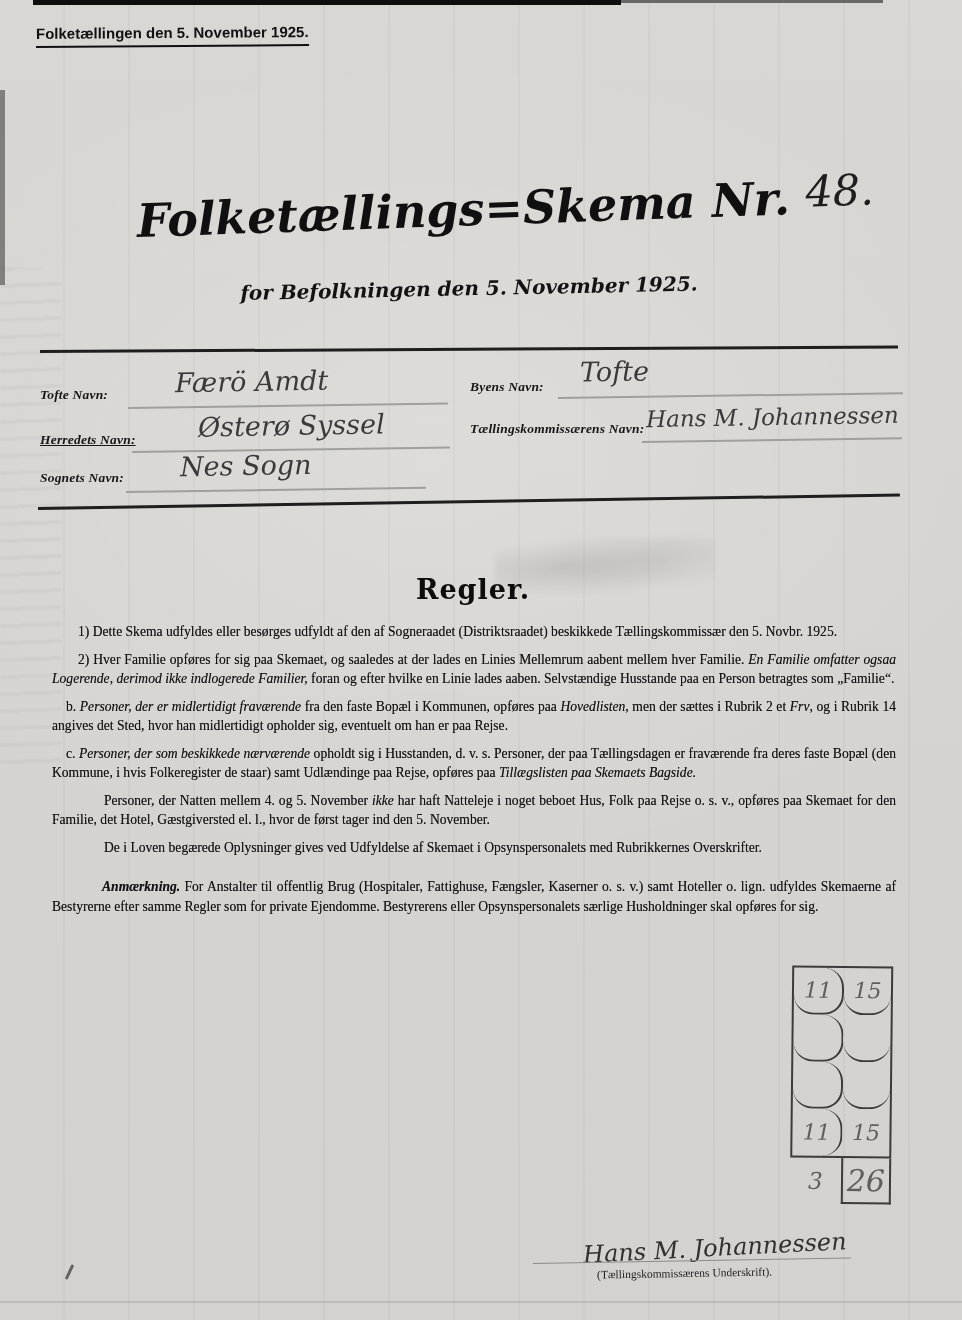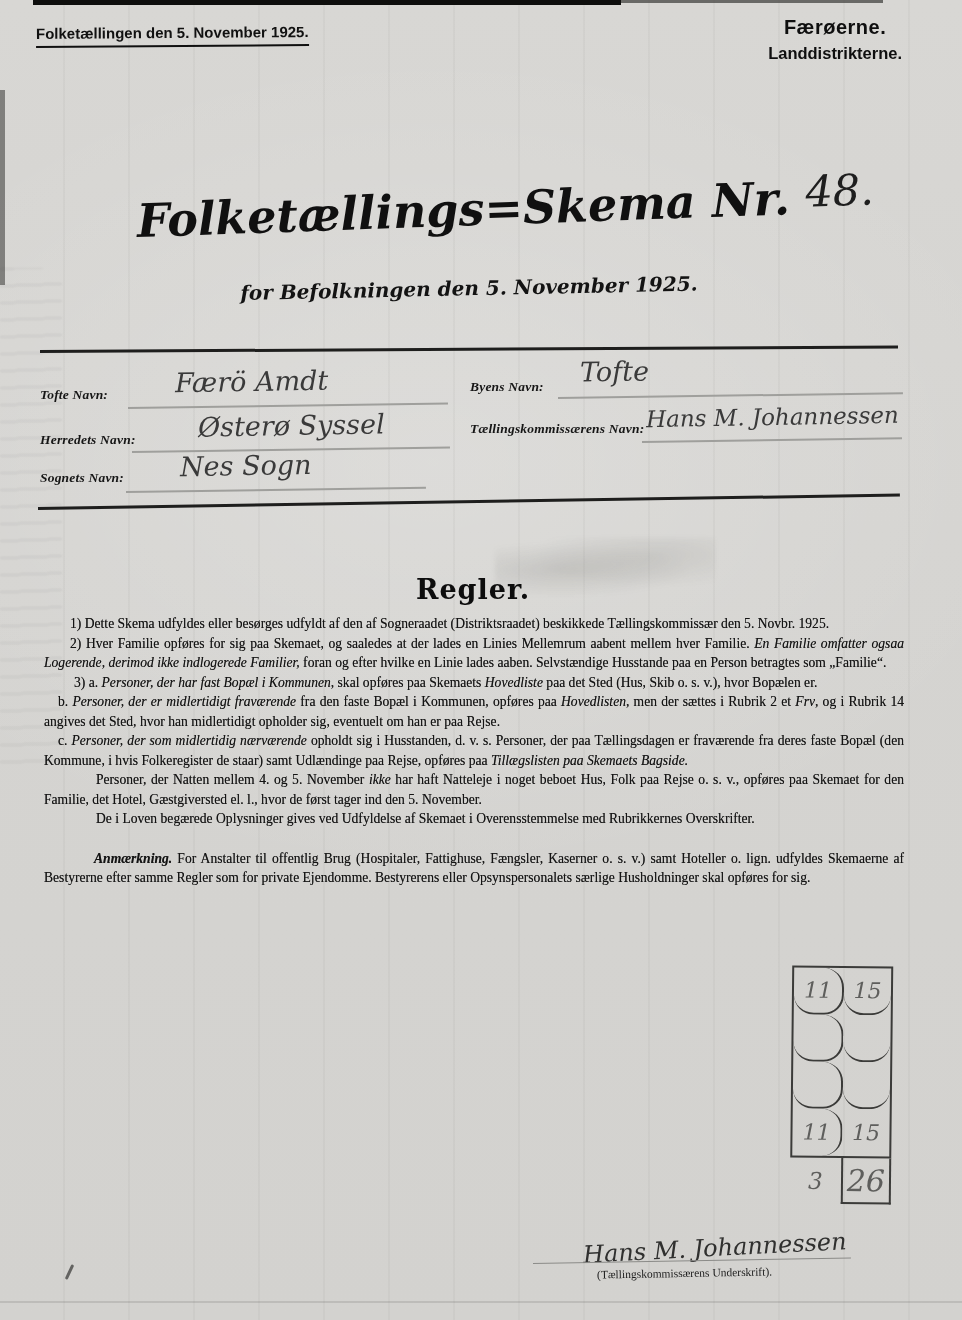"Færøerne." div.abs { html: <div> <div>Færøerne.</div> <div>Landdistrikterne.</div> </div> -> none }
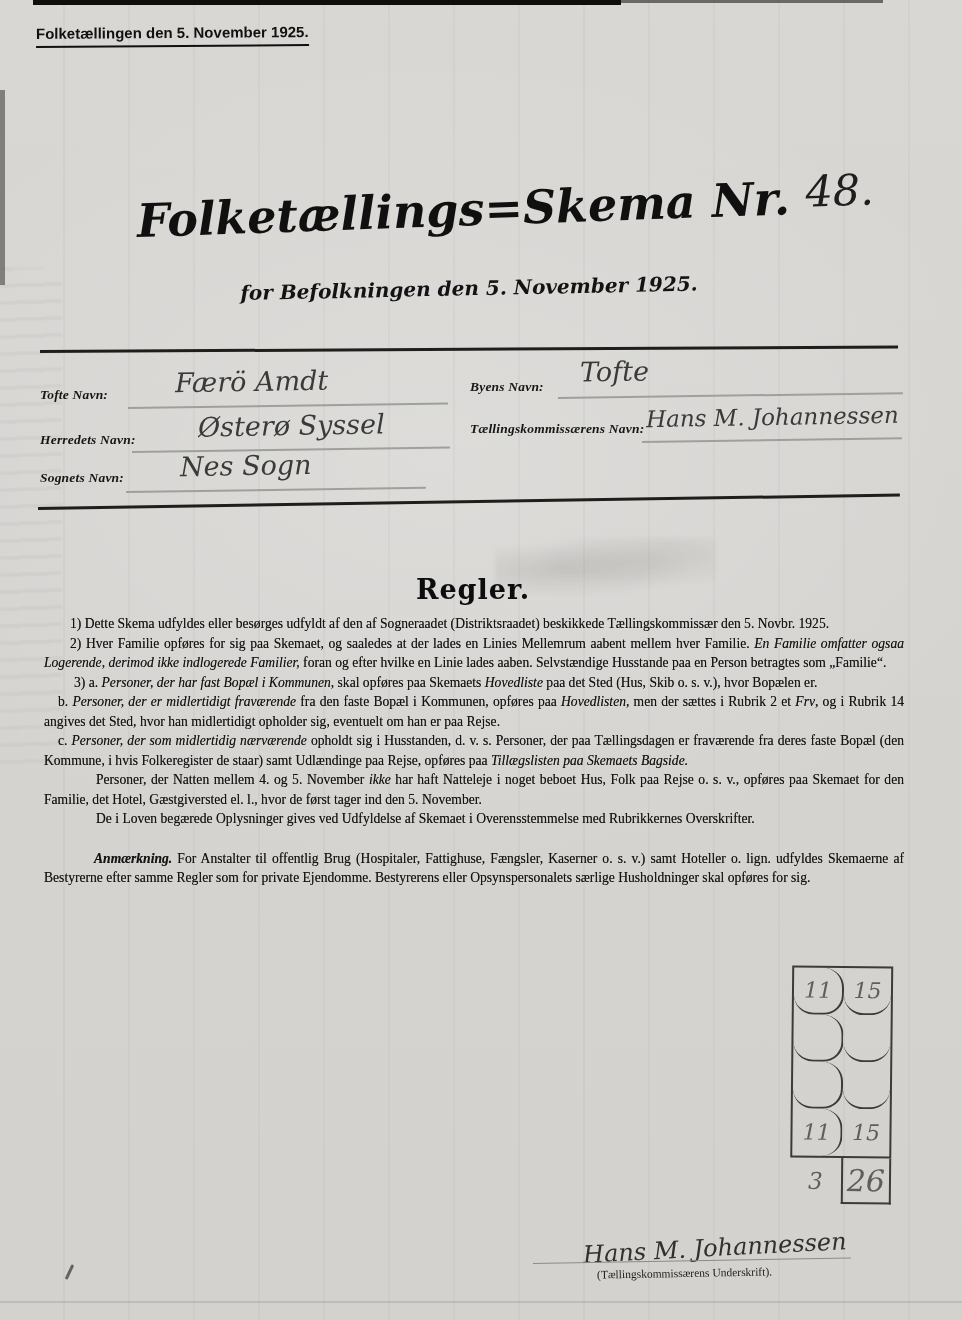"Herredets Navn:" span.f-label { text-decoration: none -> underline }
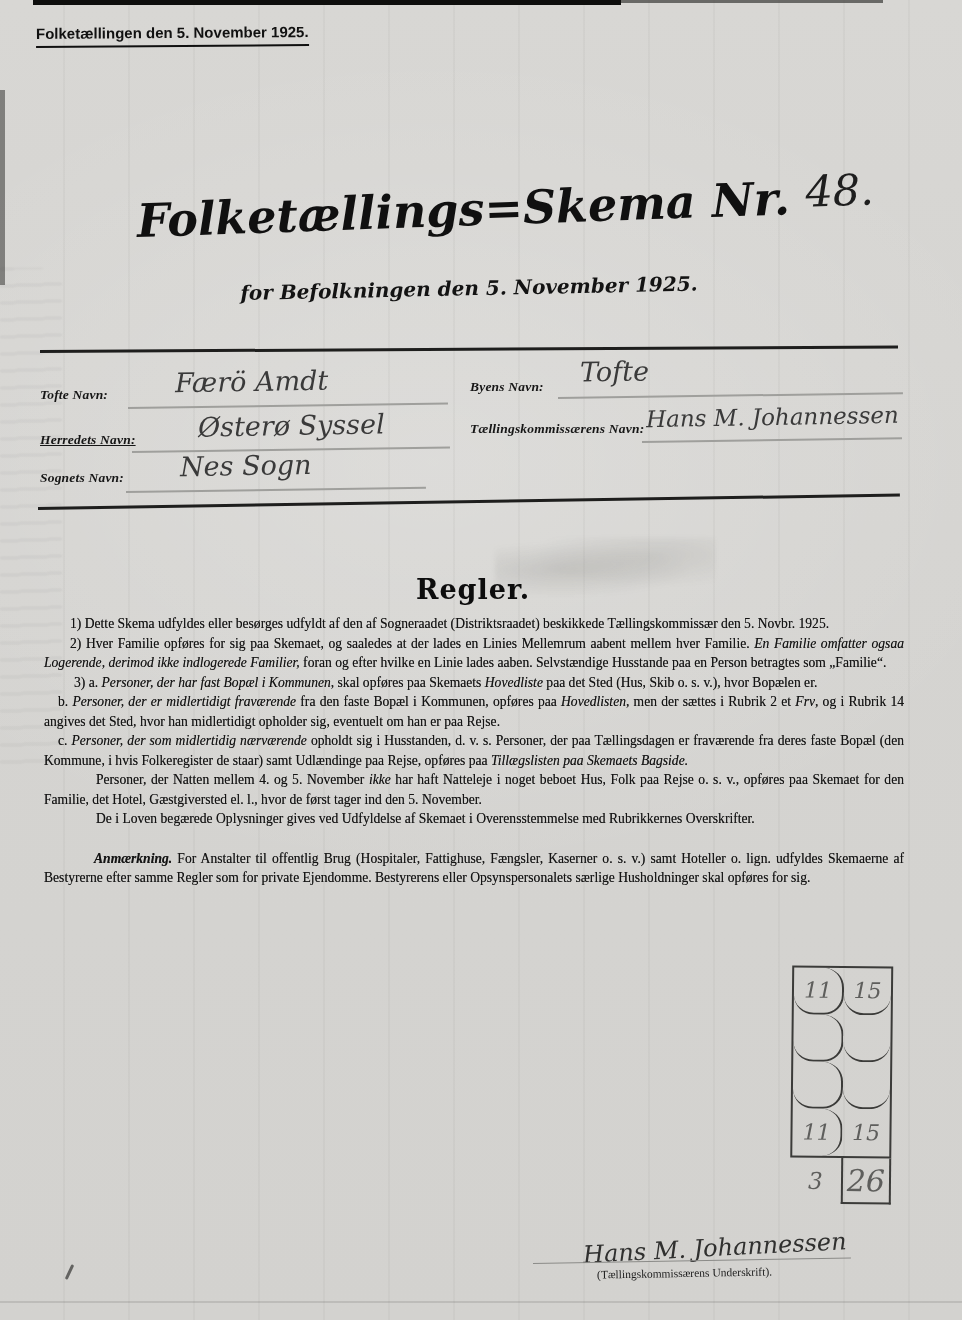"1) Dette Skema udfyldes eller" #rules-container p { margin: 0 -> 8px }
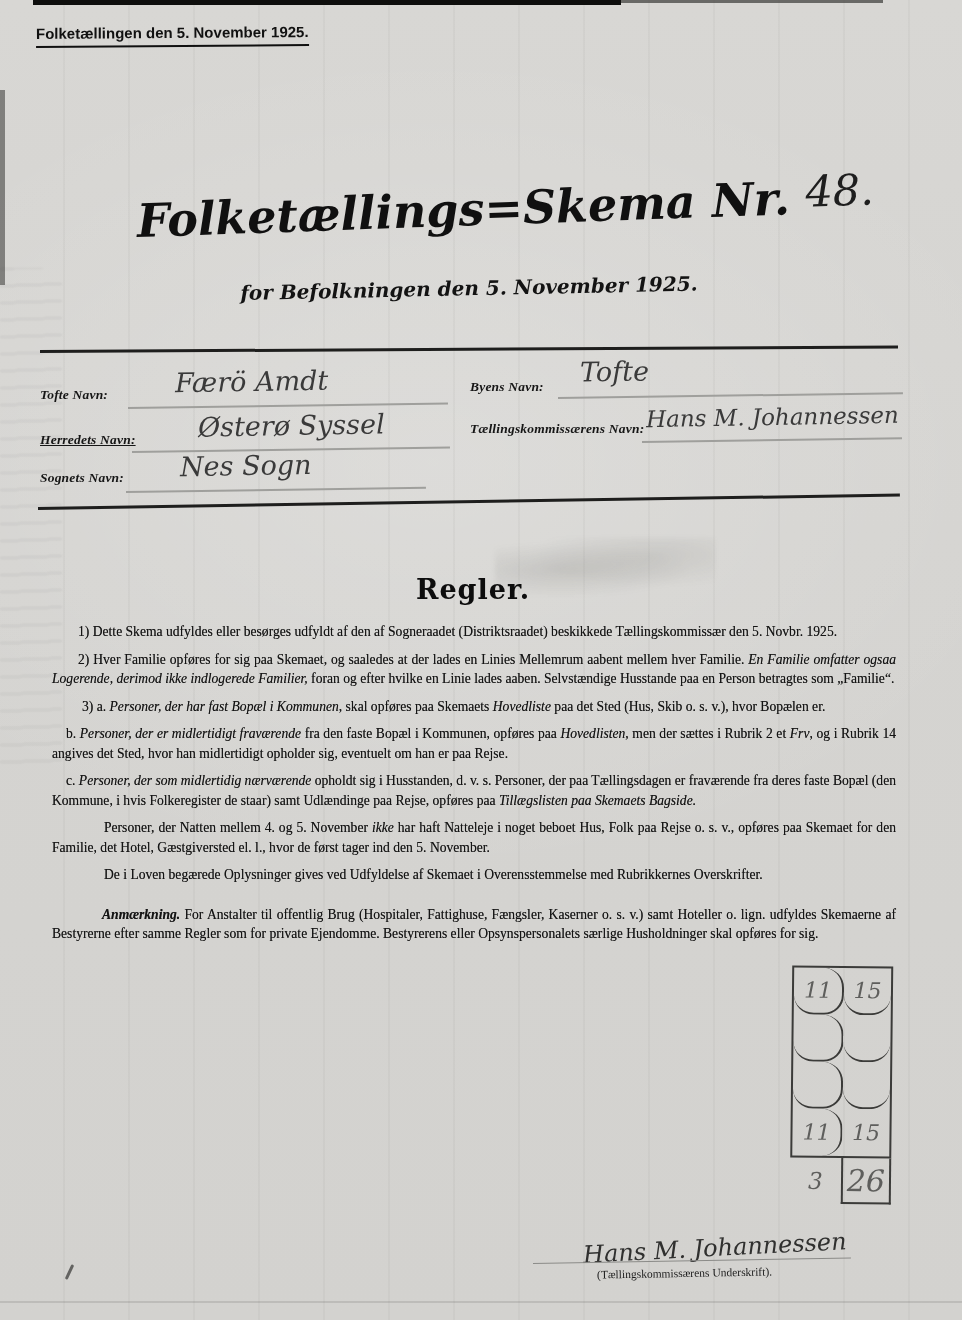"3) a. Personer, der har" p.rp { html: <p><span>3) a. </span><span>Personer, der har fast Bopæl i Kommunen</span><span>, skal opføres paa Skemaets </span><span>Hovedliste</span><span> paa det Sted (Hus, Skib o. s. v.), hvor Bopælen er.</span></p> -> none }
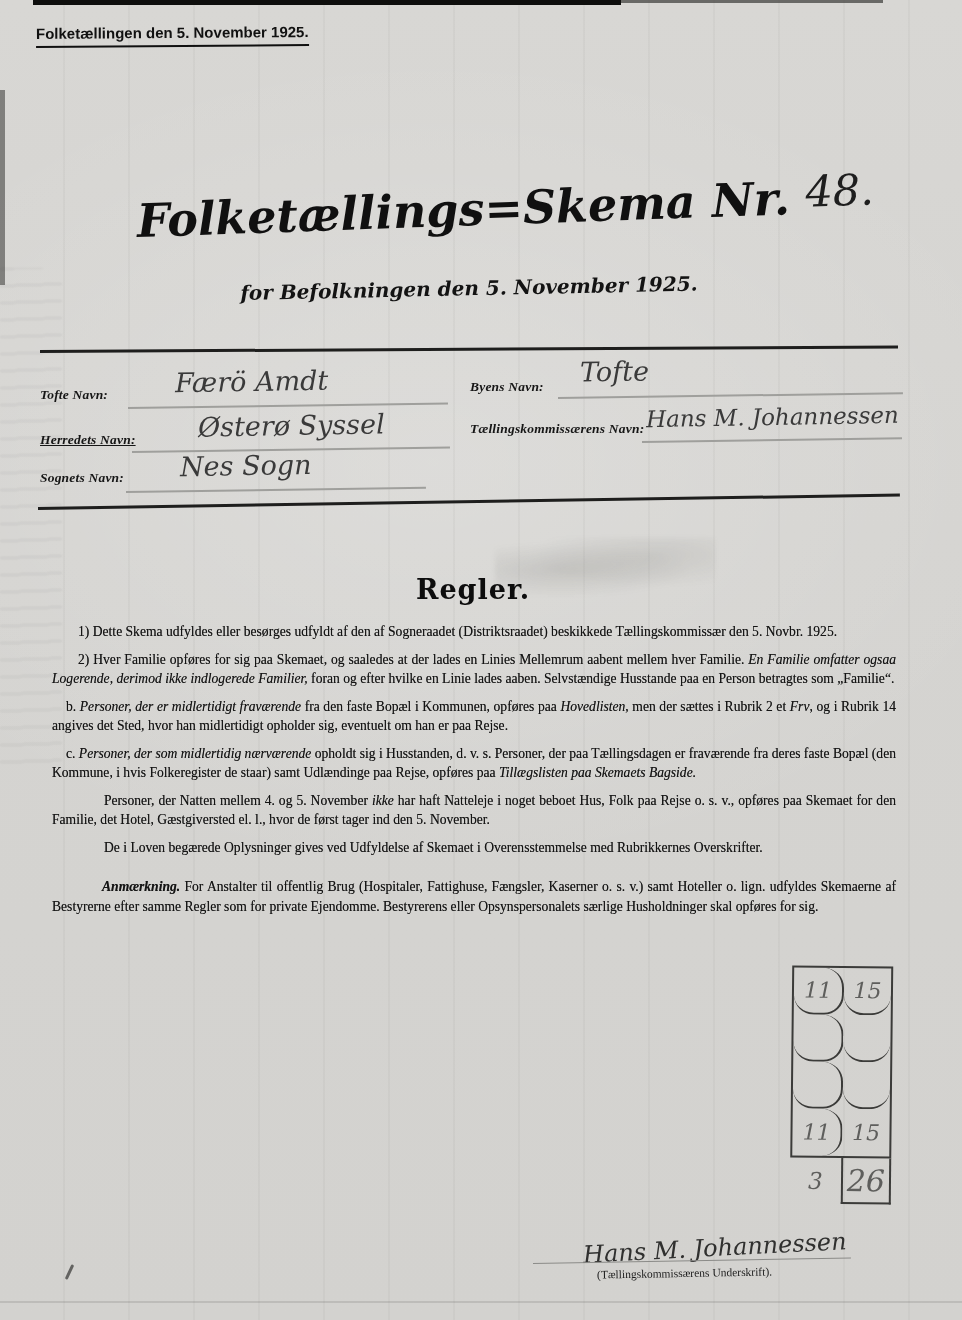"Personer, der som midlertidig nærværende" span.it { text: midlertidig -> beskikkede }
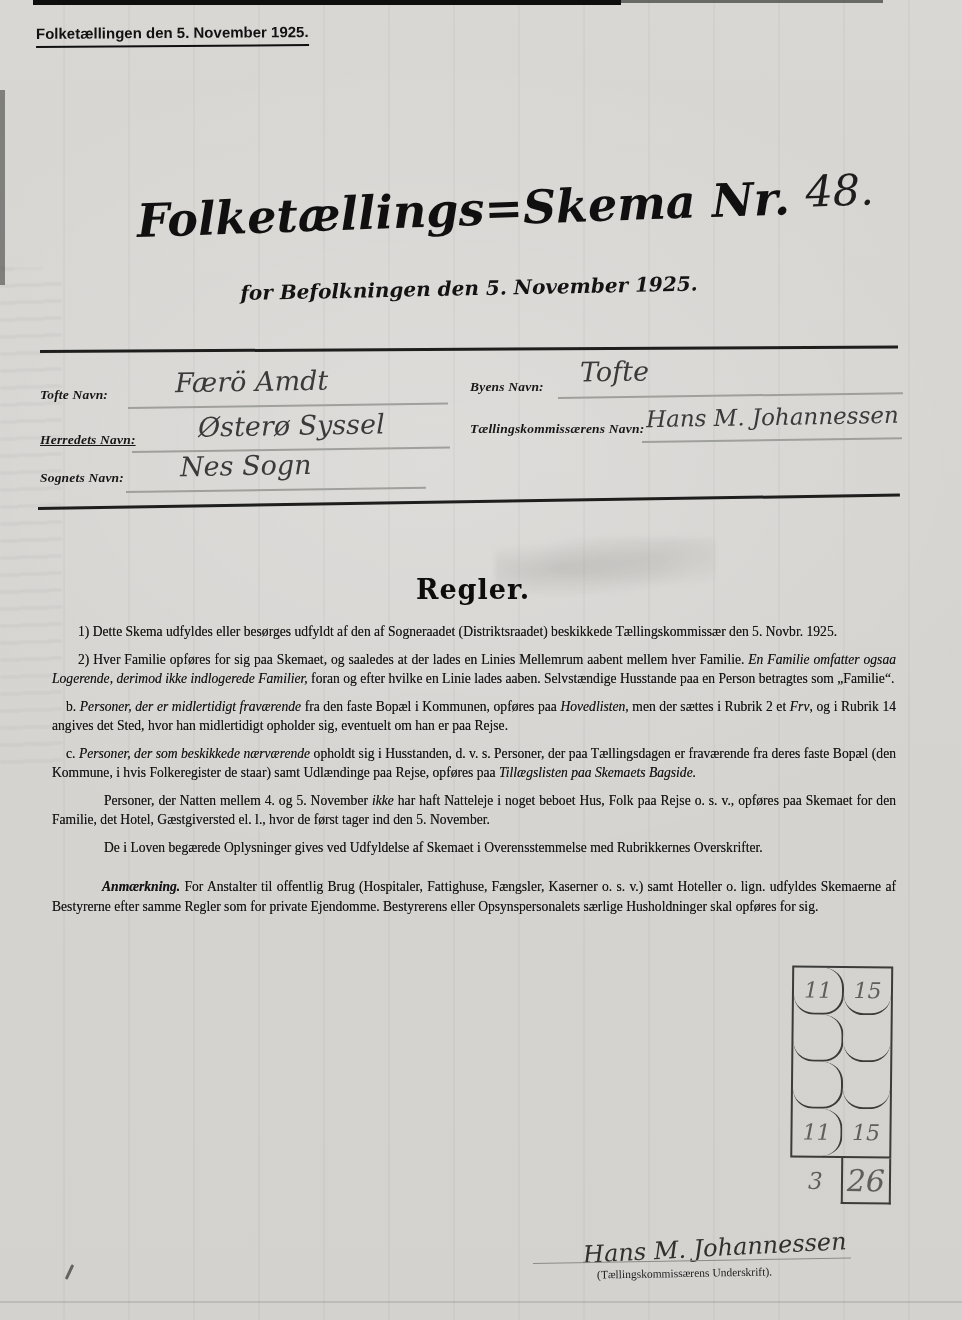"De i Loven begærede Oplysninger" span { text: Overensstemmelse -> Opsynspersonalets }
